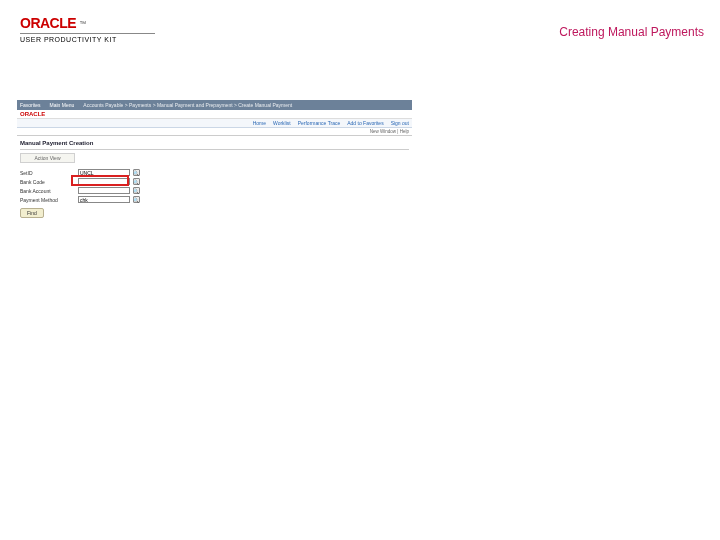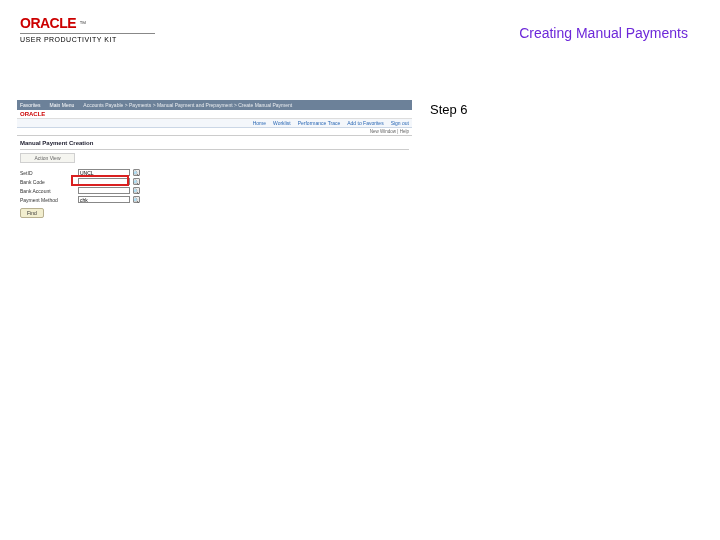"Creating Manual Payments" .page-title { color: #6d28d9 -> #be185d; font-size: 14px -> 12px; right: 32px -> 16px }
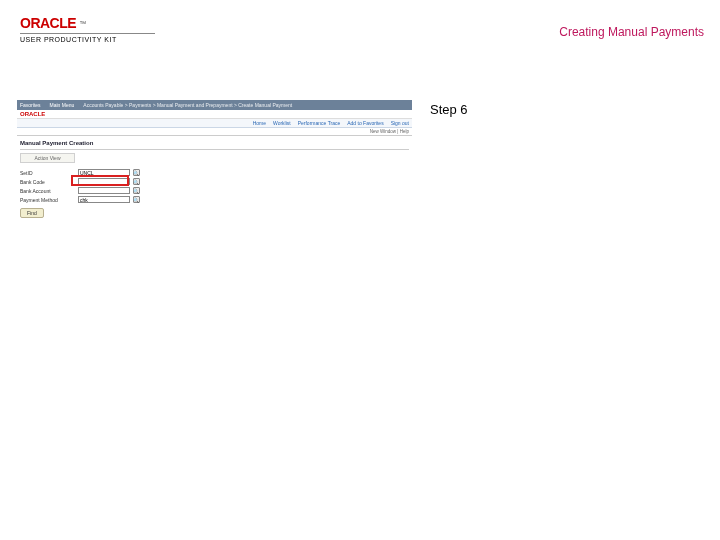"Step 6" div.step { html: <div>Step 6</div> -> none }
